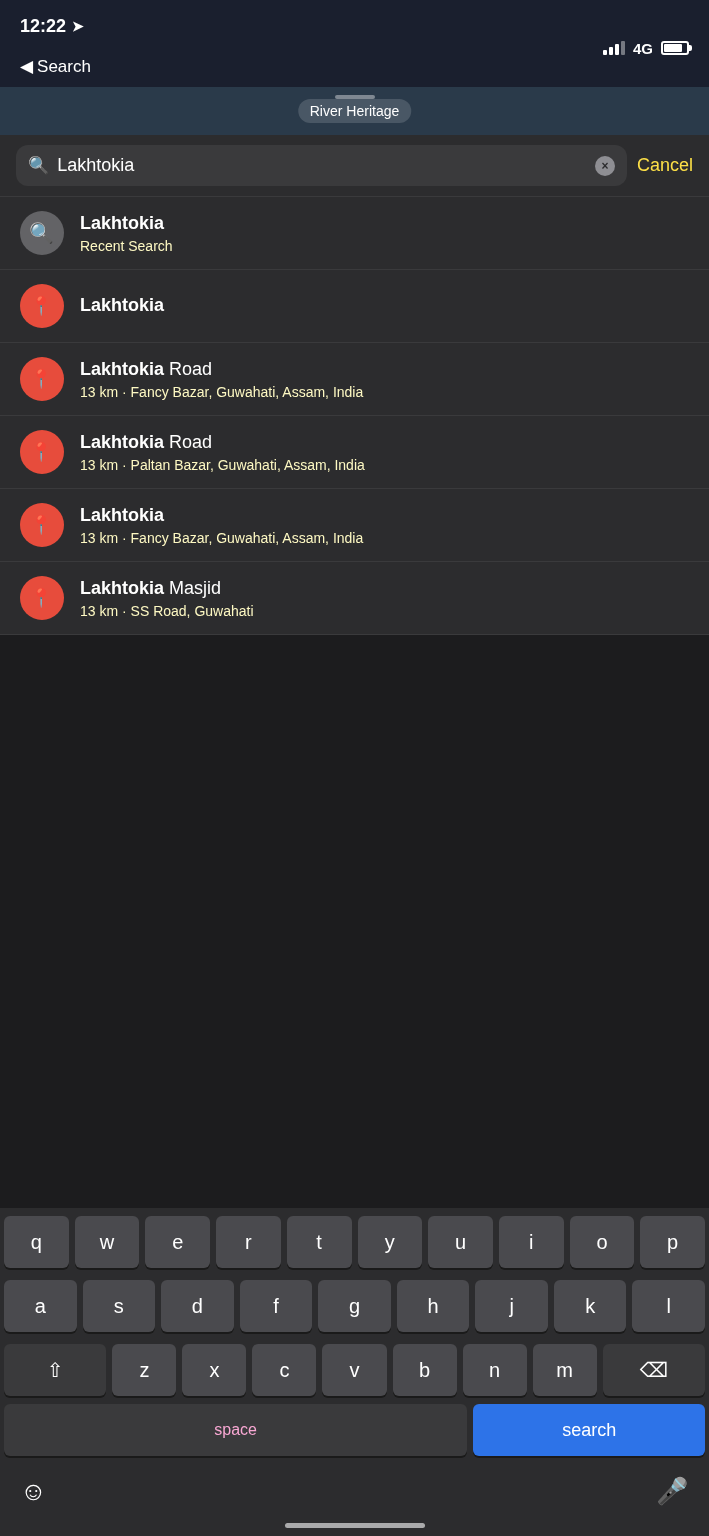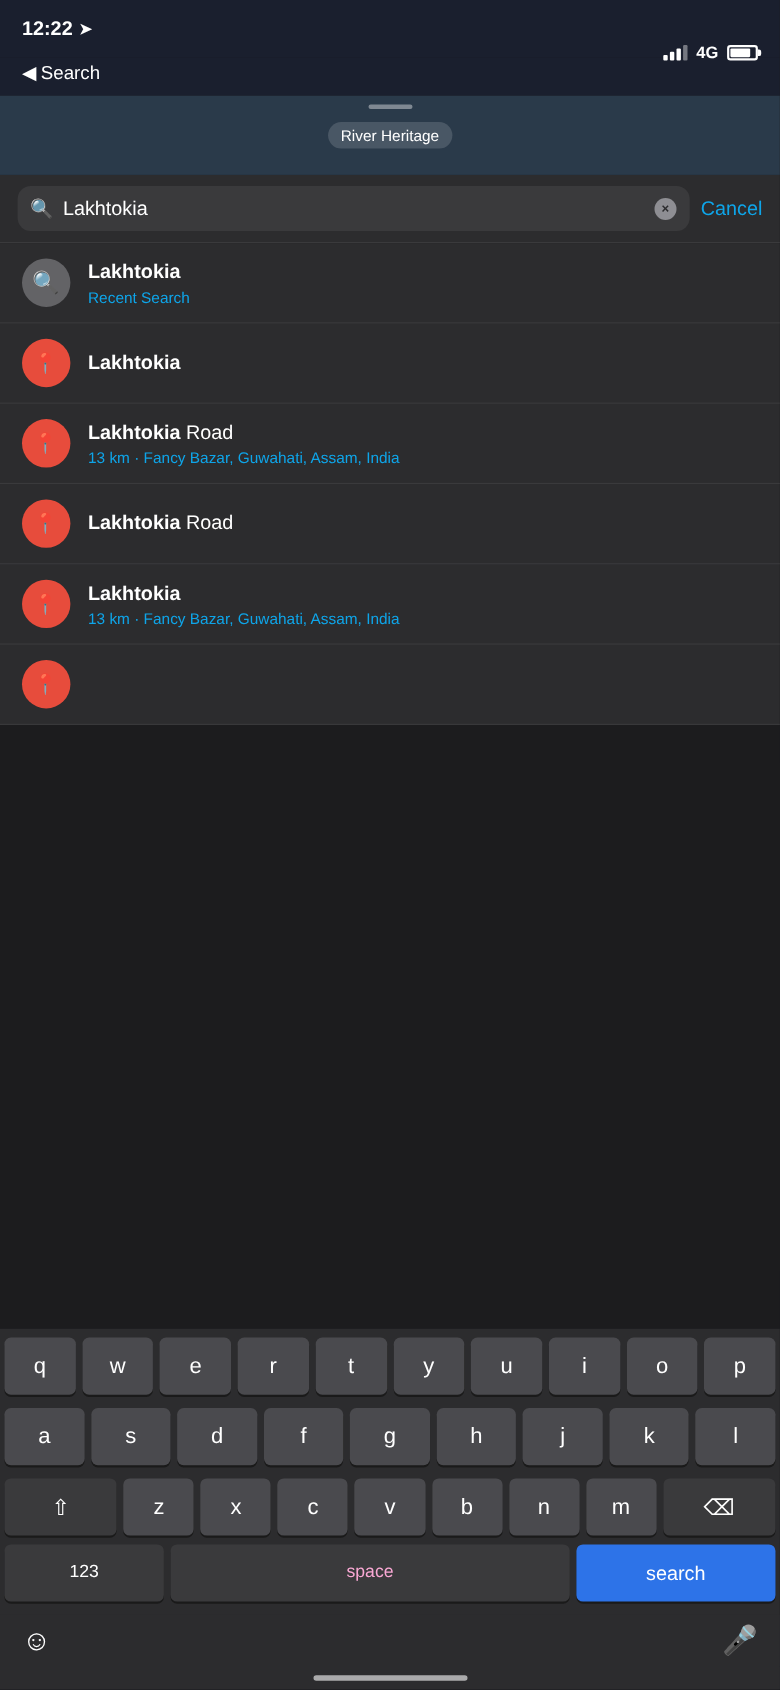"River Heritage" .map-peek { height: 72px -> 48px }
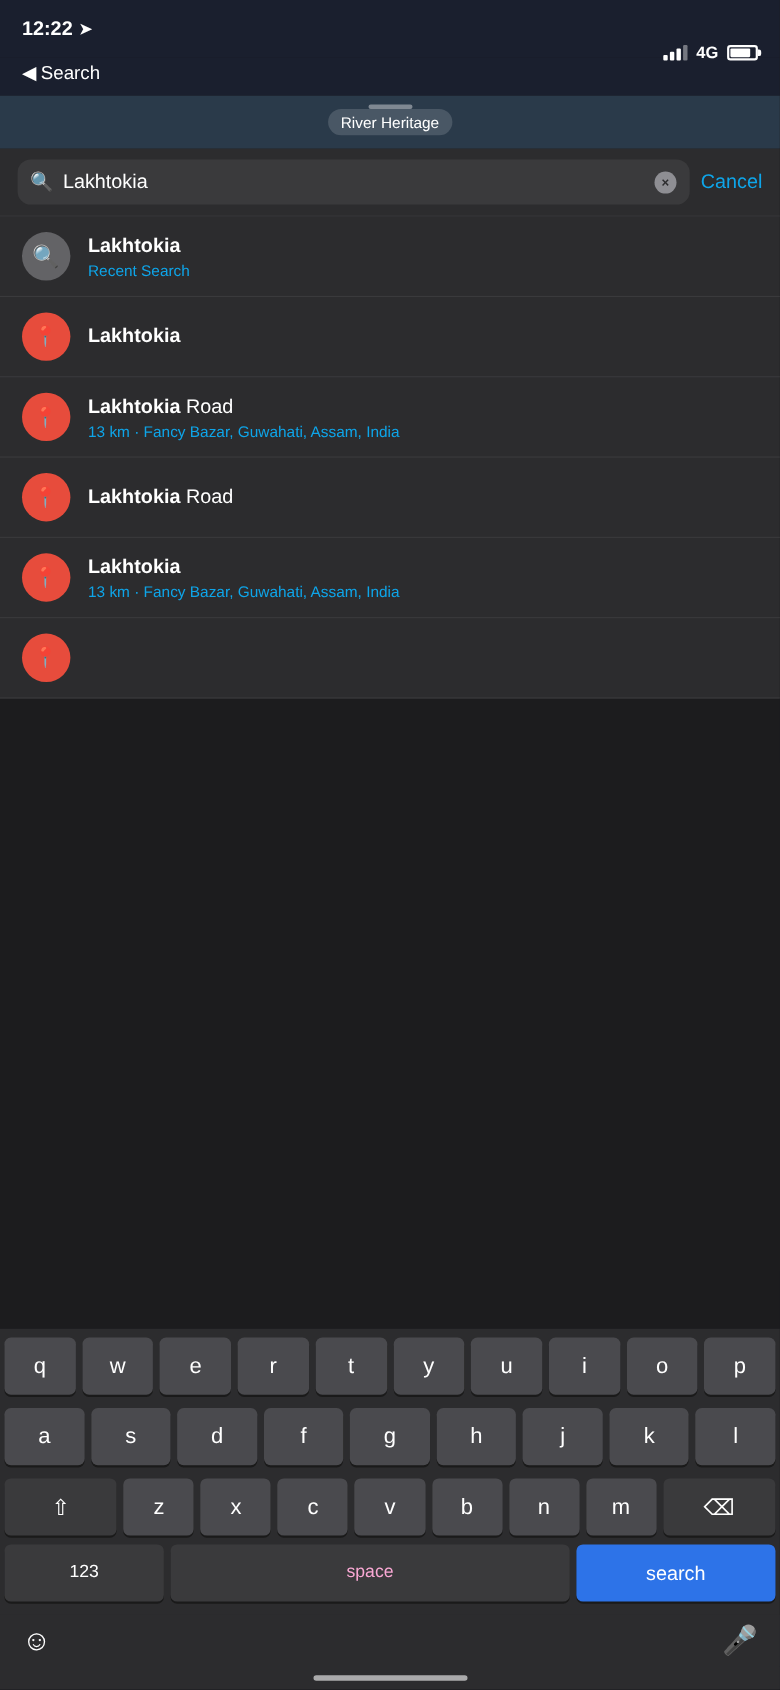"Cancel" .cancel-btn { color: #0ea5e9 -> #fde047 }
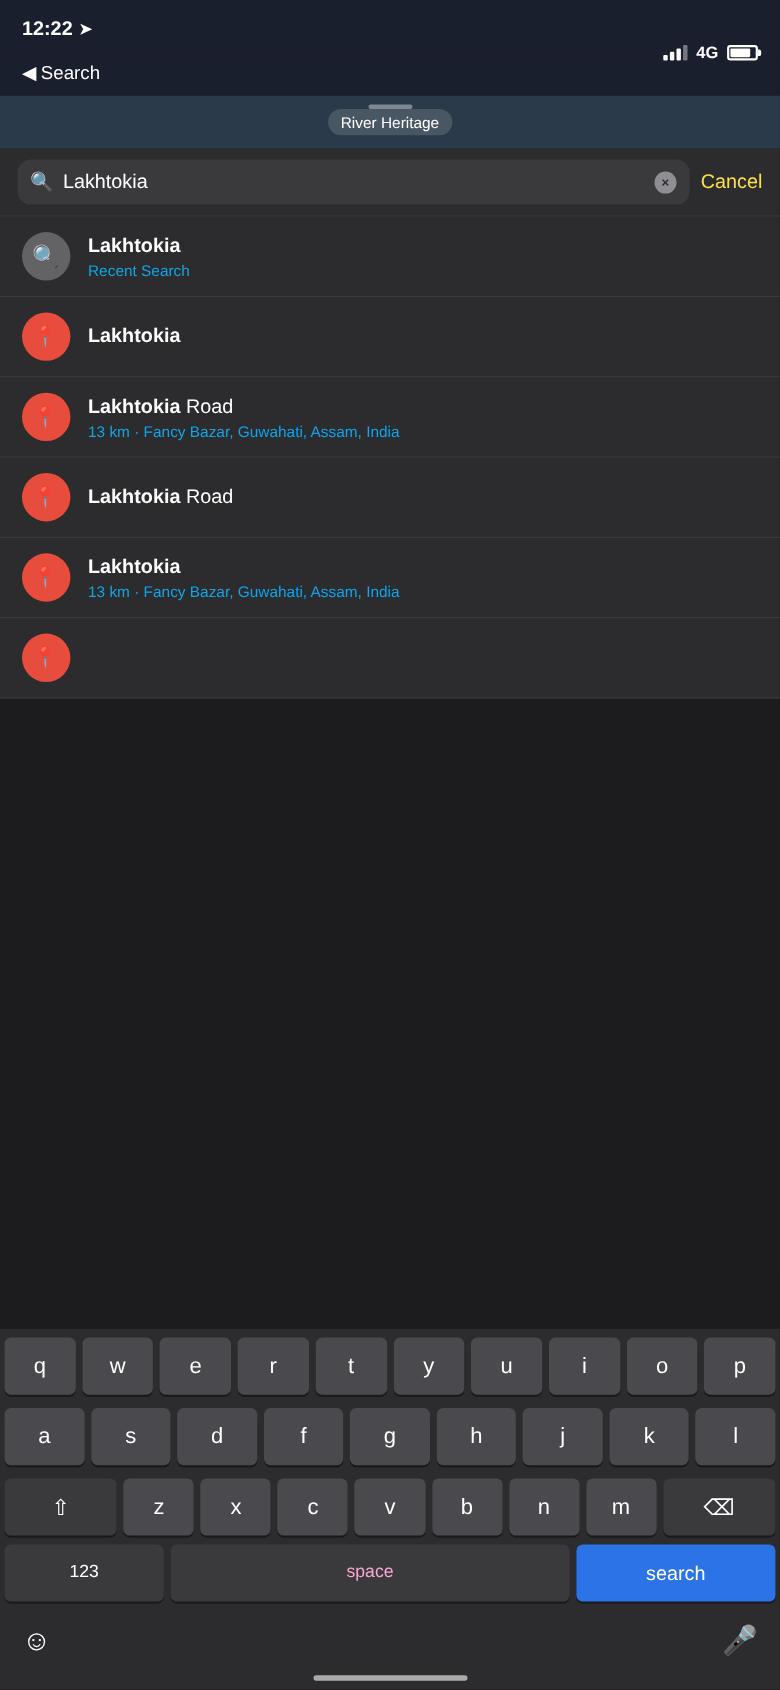"Recent Search" .result-subtitle { color: #0ea5e9 -> #fef9c3 }
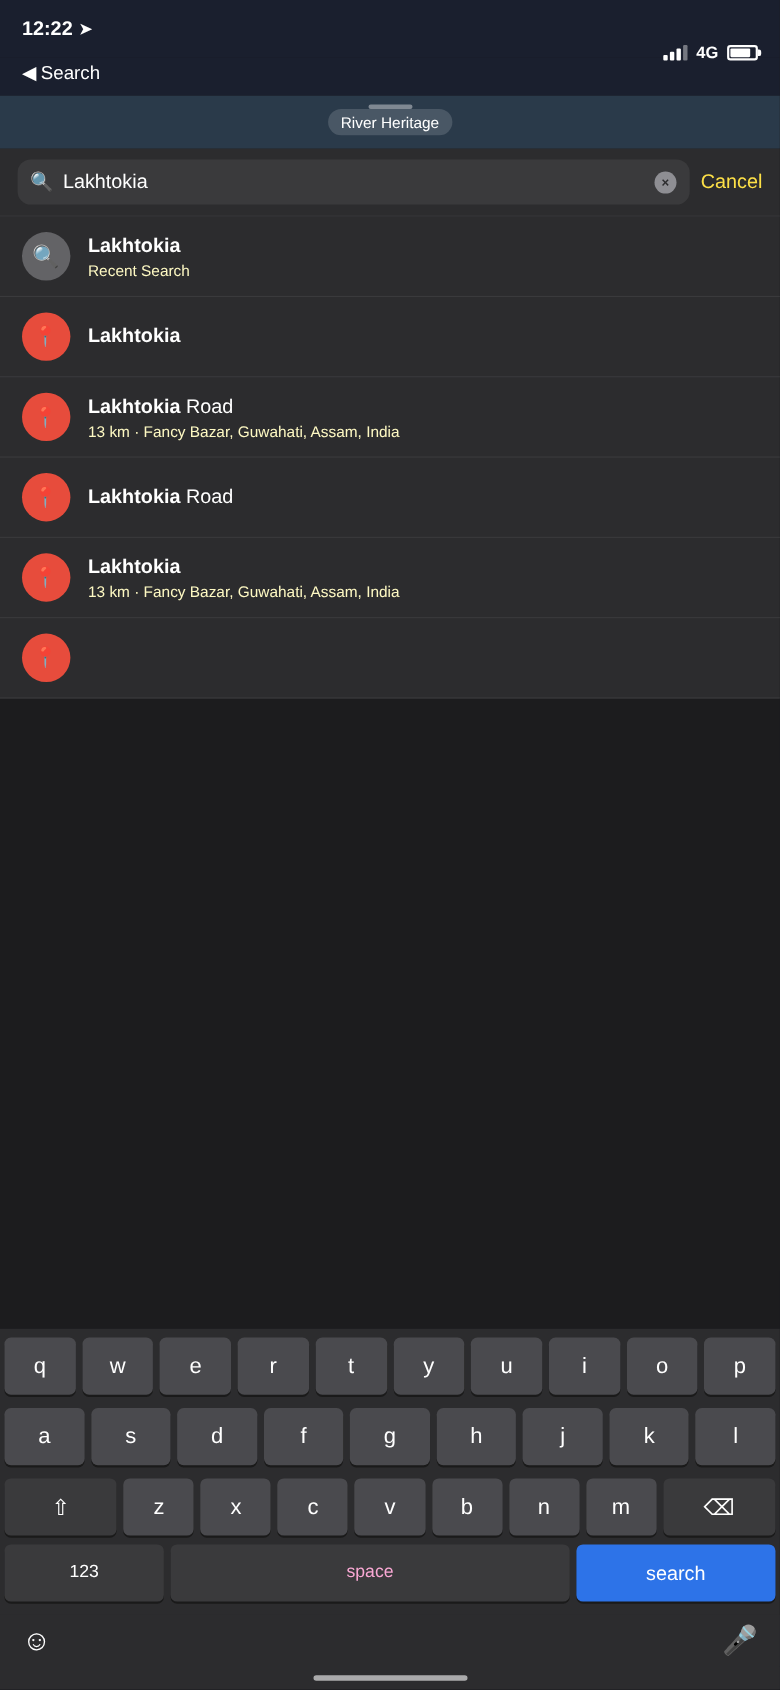"13 km · Paltan Bazar," div.result-subtitle { html: none -> <div>13 km · Paltan Bazar, Guwahati, Assam, India</div> }
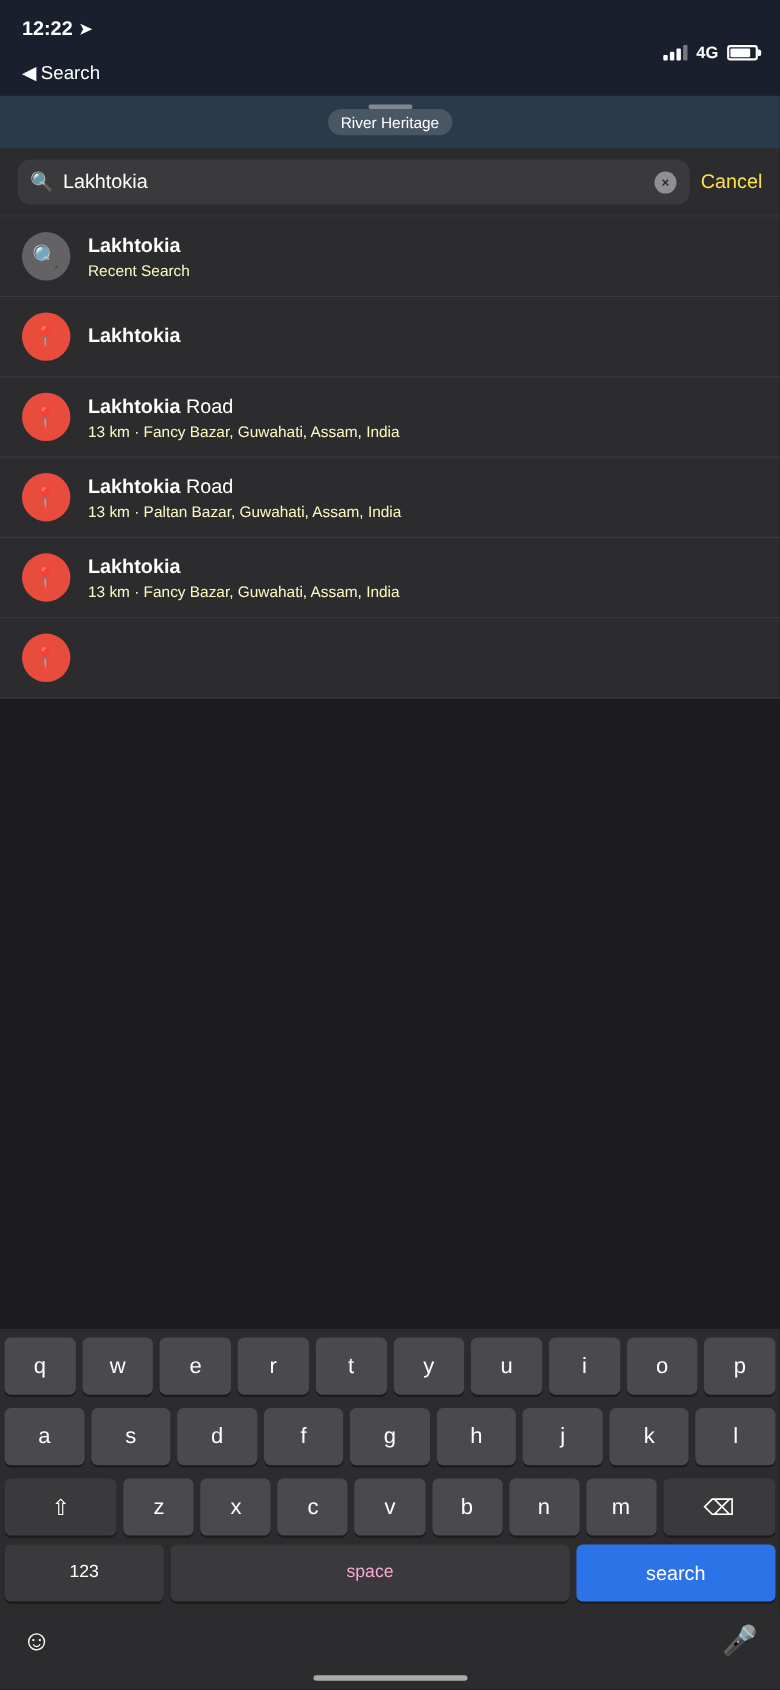"Lakhtokia Masjid" div.result-text { html: none -> <div> <div><strong>Lakhtokia</strong> Masjid</div> <div>13 km · SS Road, Guwahati</div> </div> }
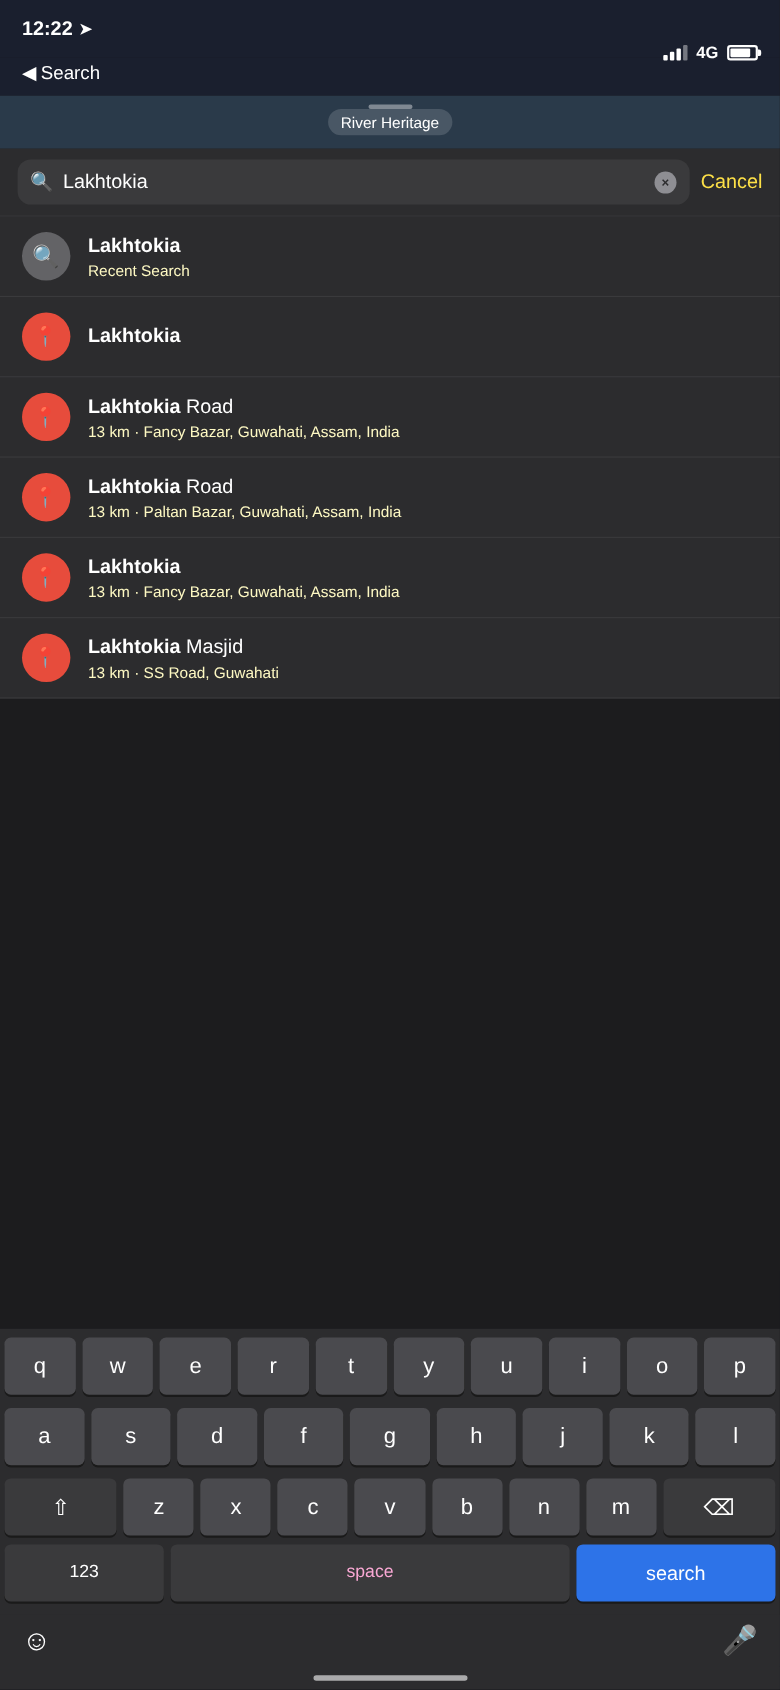"123" button.key { html: <button>123</button> -> none }
